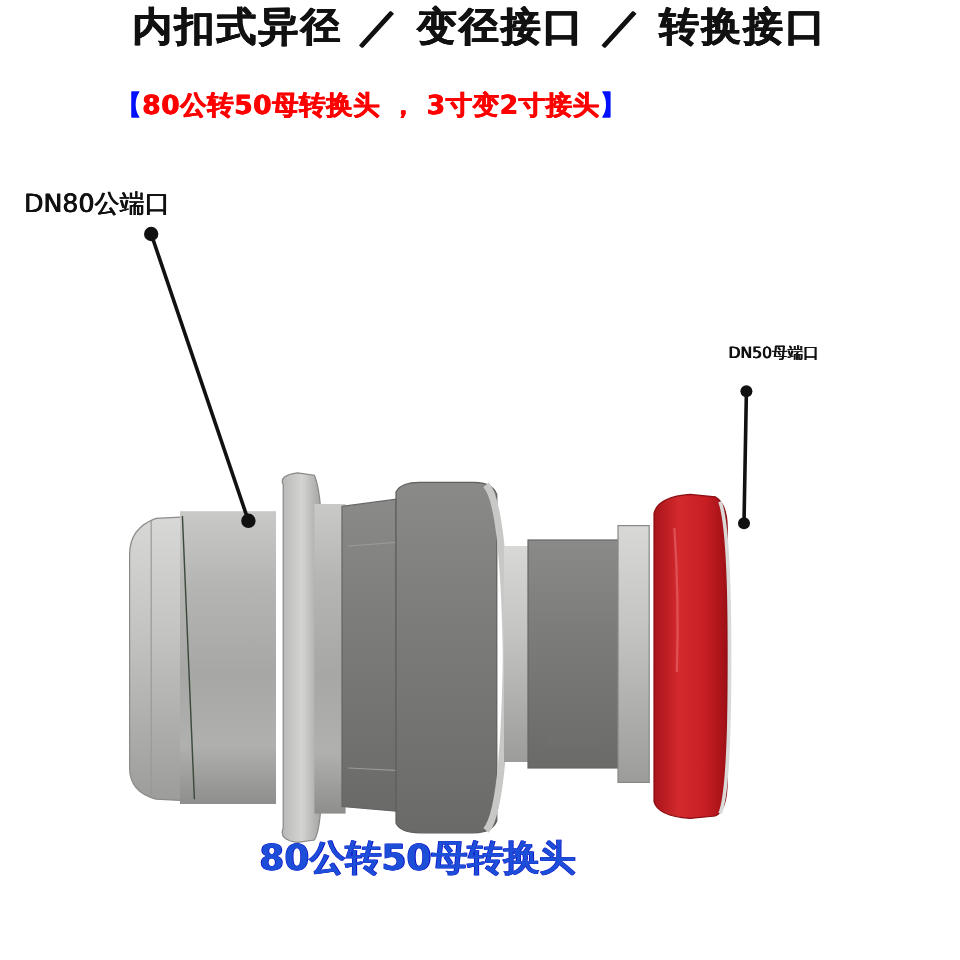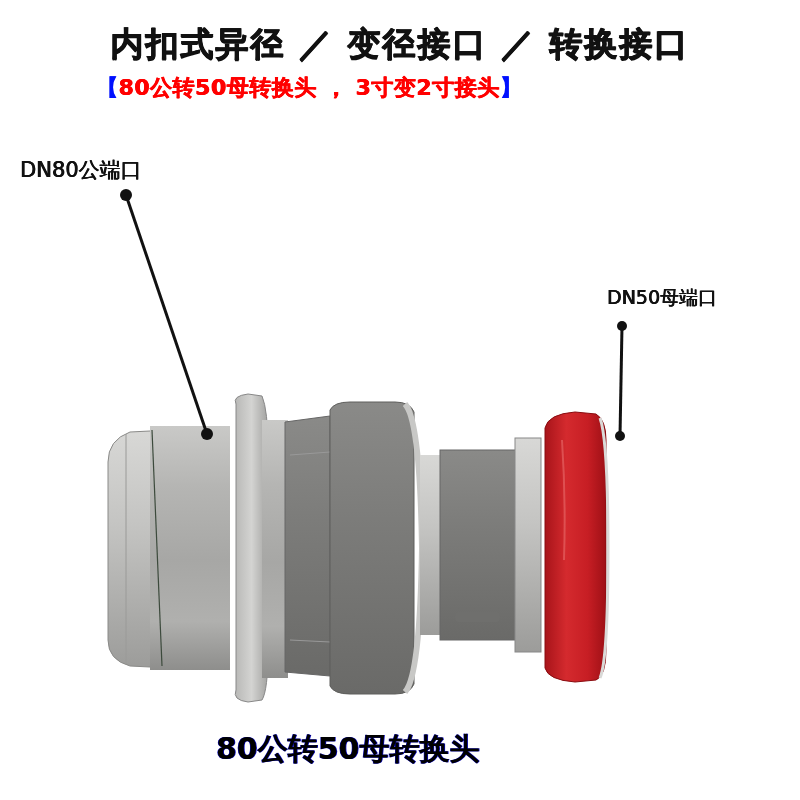"内扣式异径 ／ 变径接口 ／ 转换接口" .title { top: 22px -> 0 }
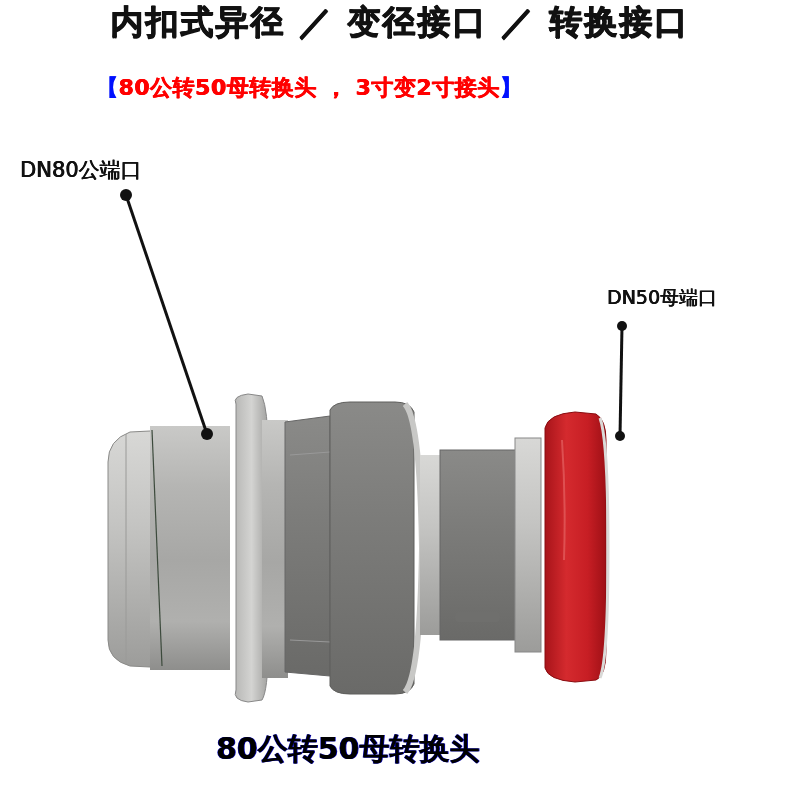"DN50母端口" .label-50 { font-size: 19px -> 13px }
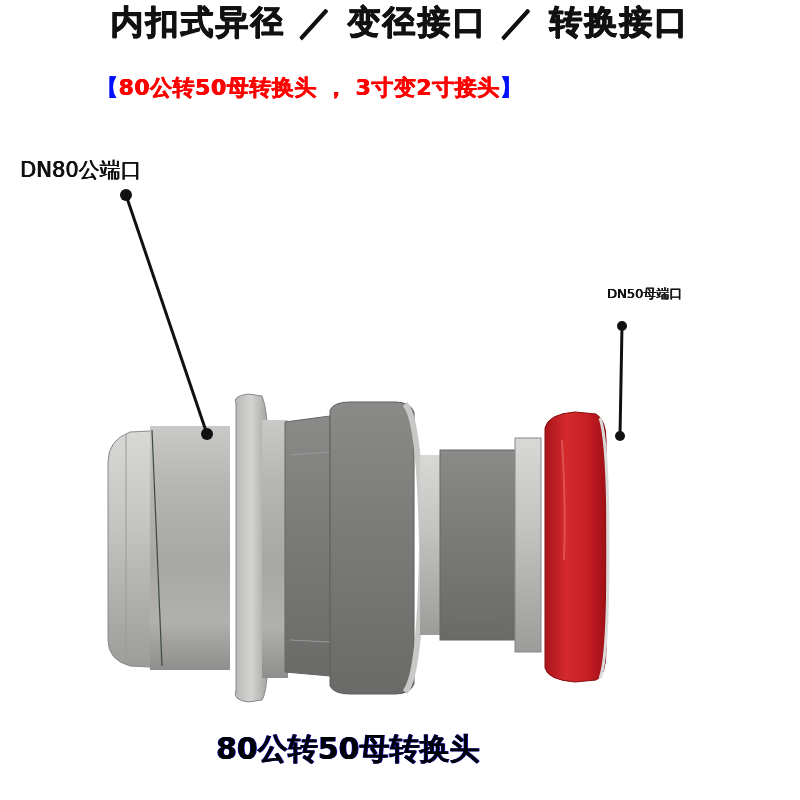"80公转50母转换头" .bottom { color: #000000 -> #1d4ed8; top: 729px -> 695px }
